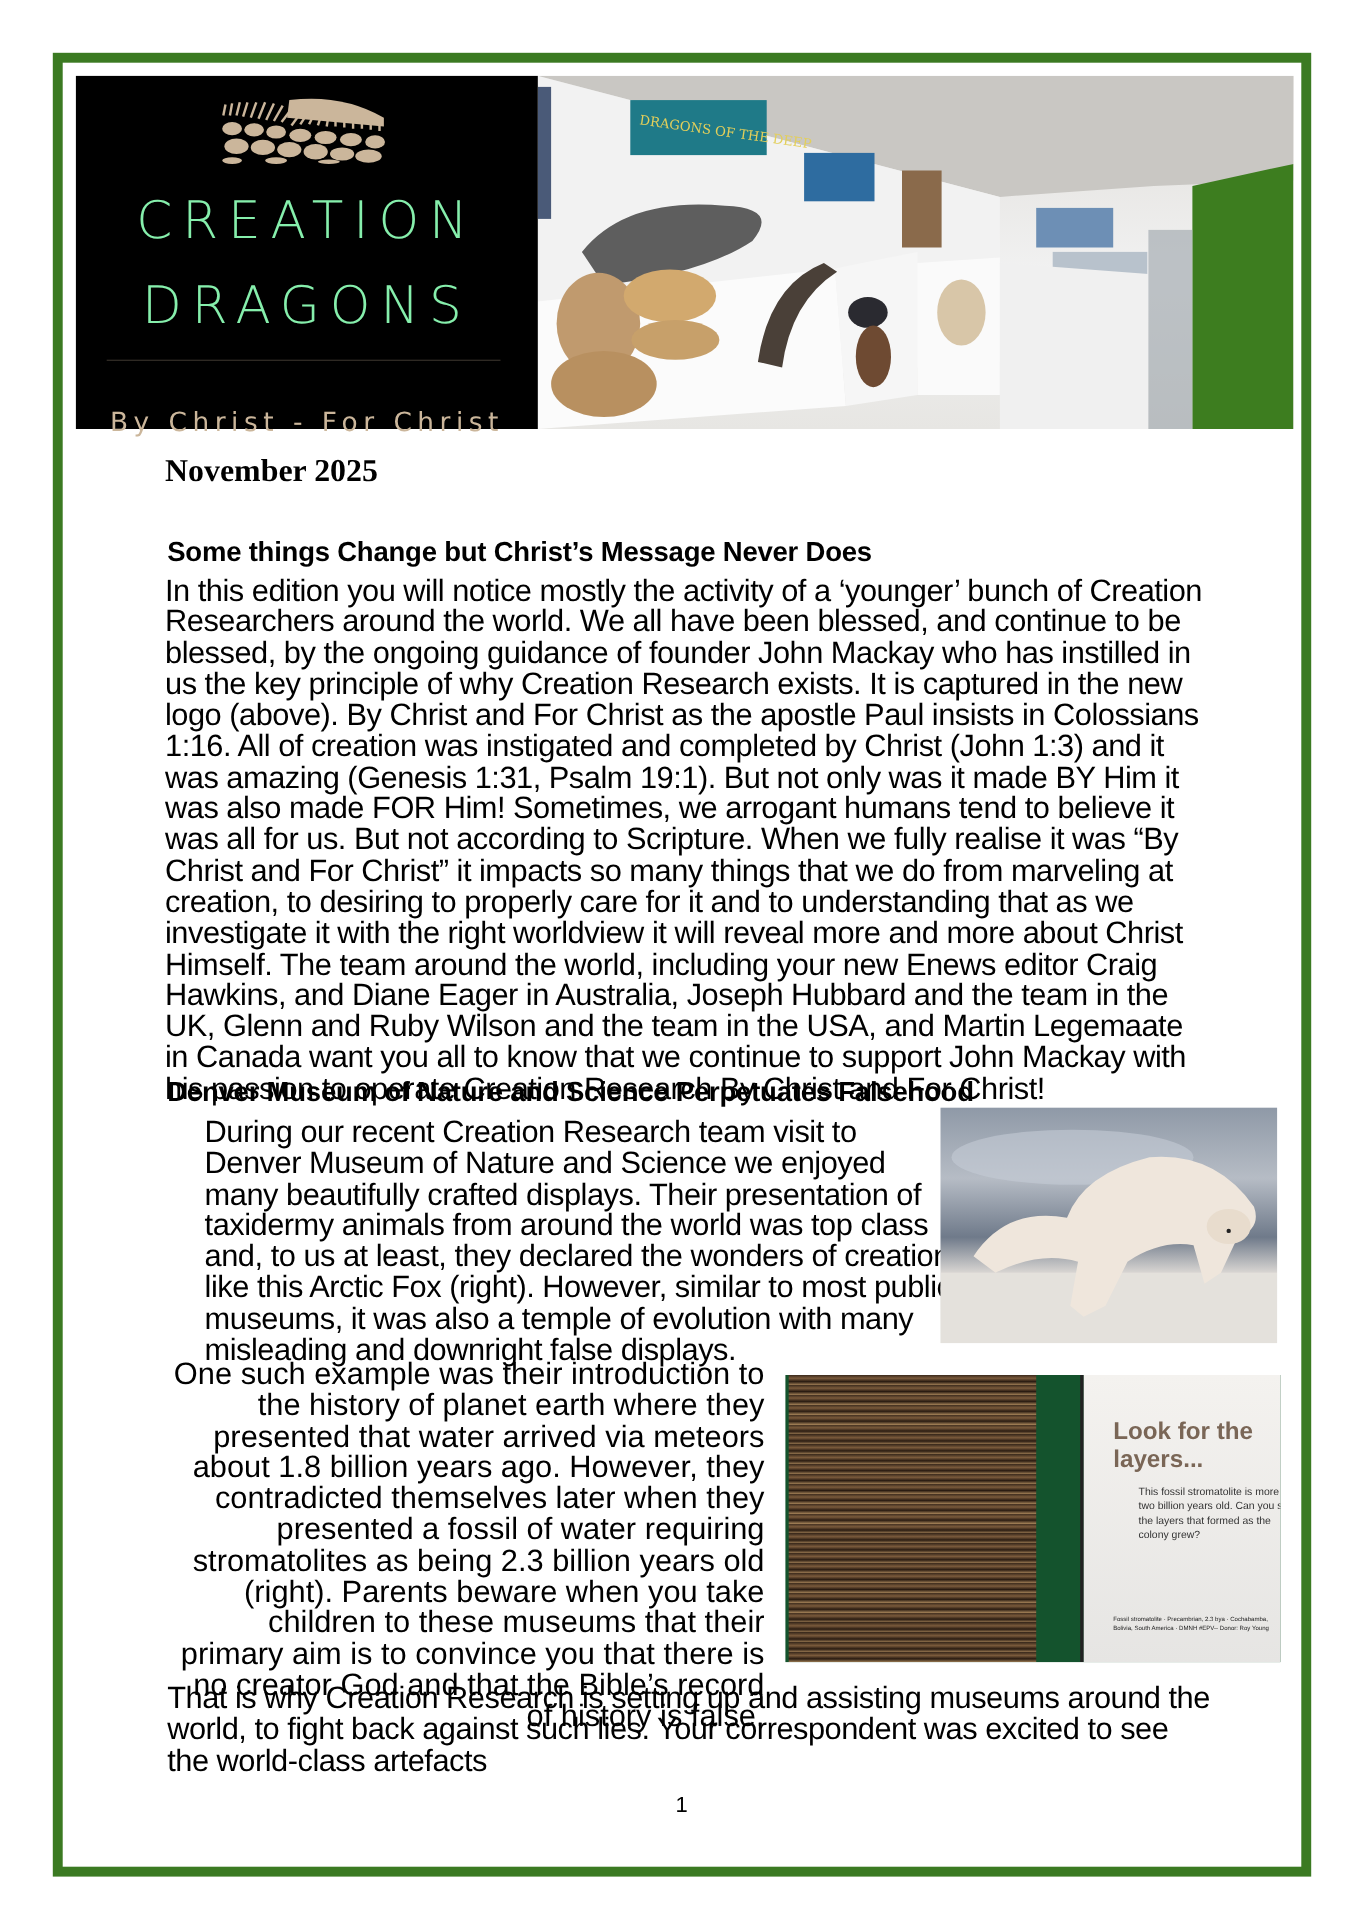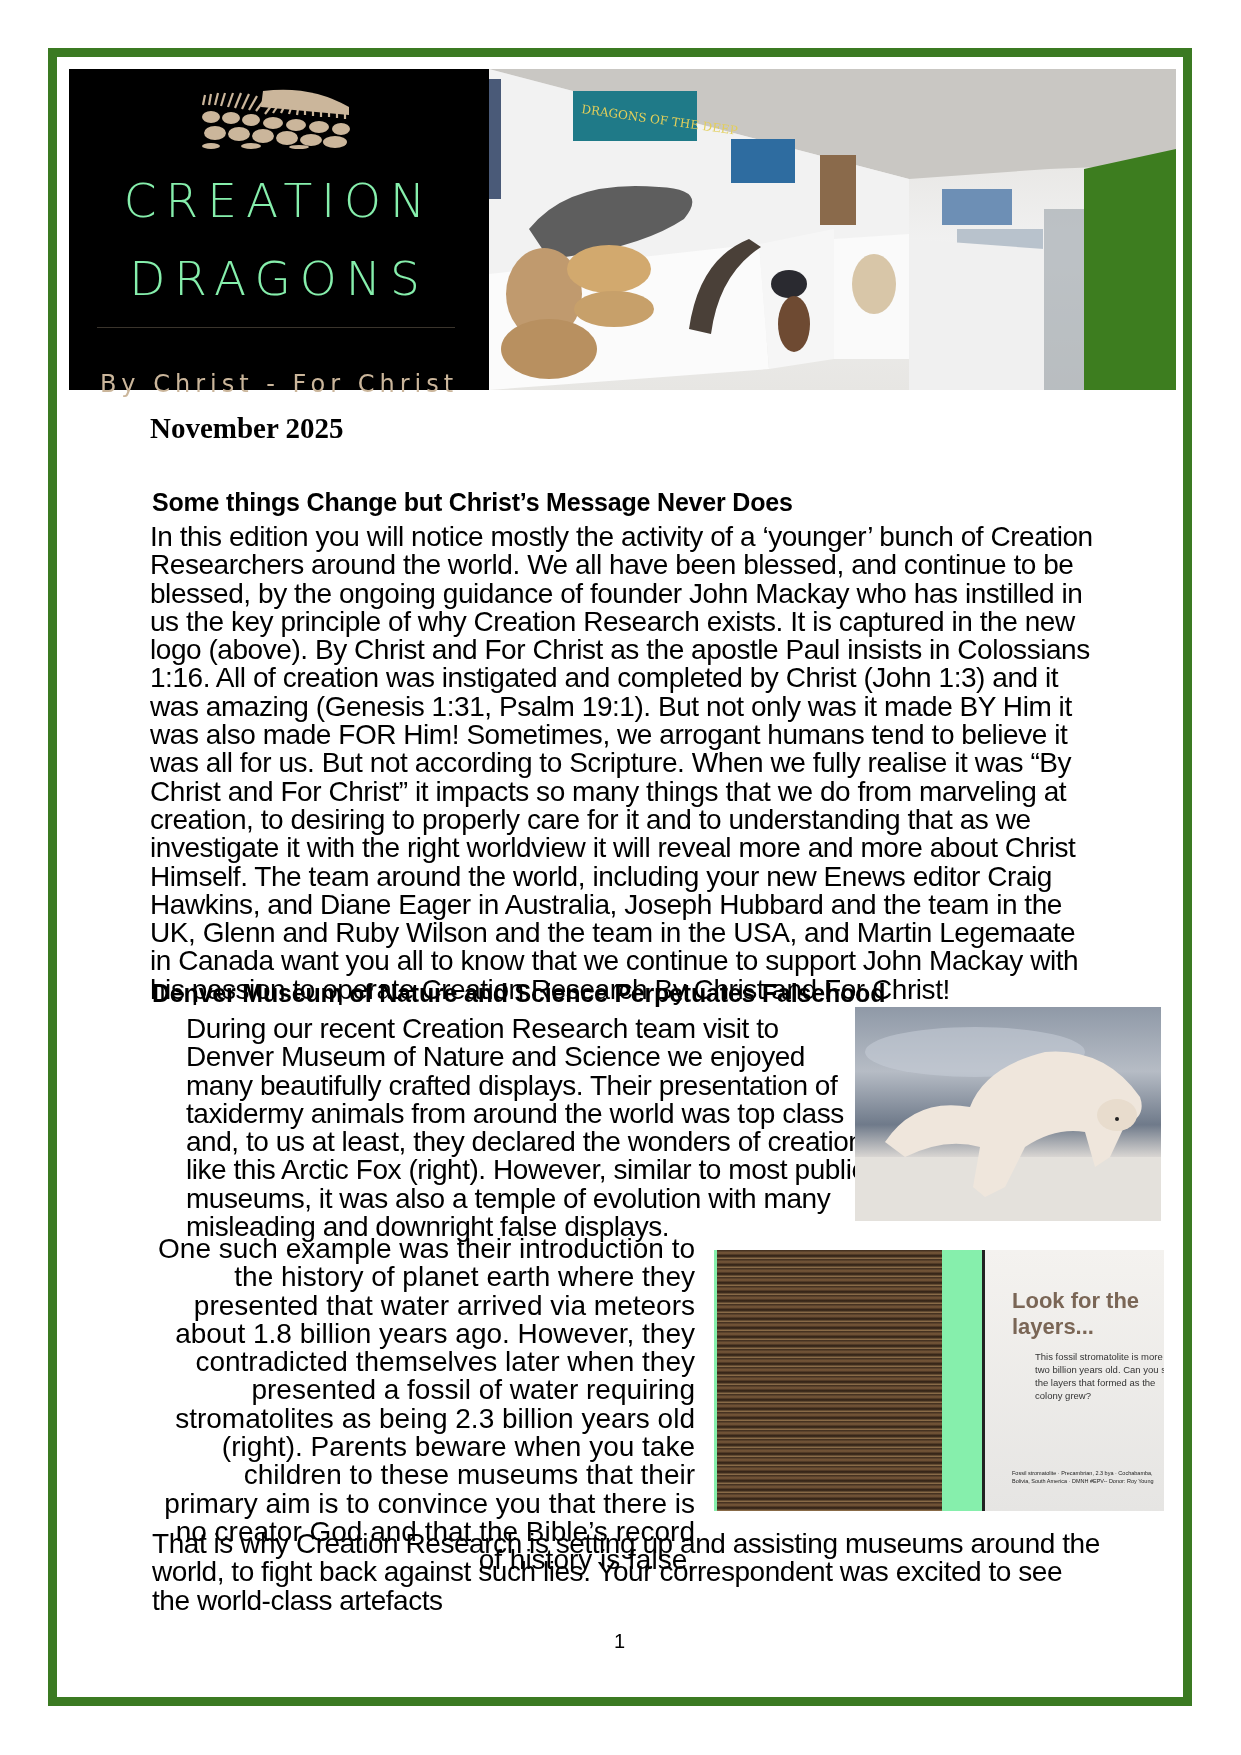"Look for the layers..." .strom { background: #86efac -> #14532d }
